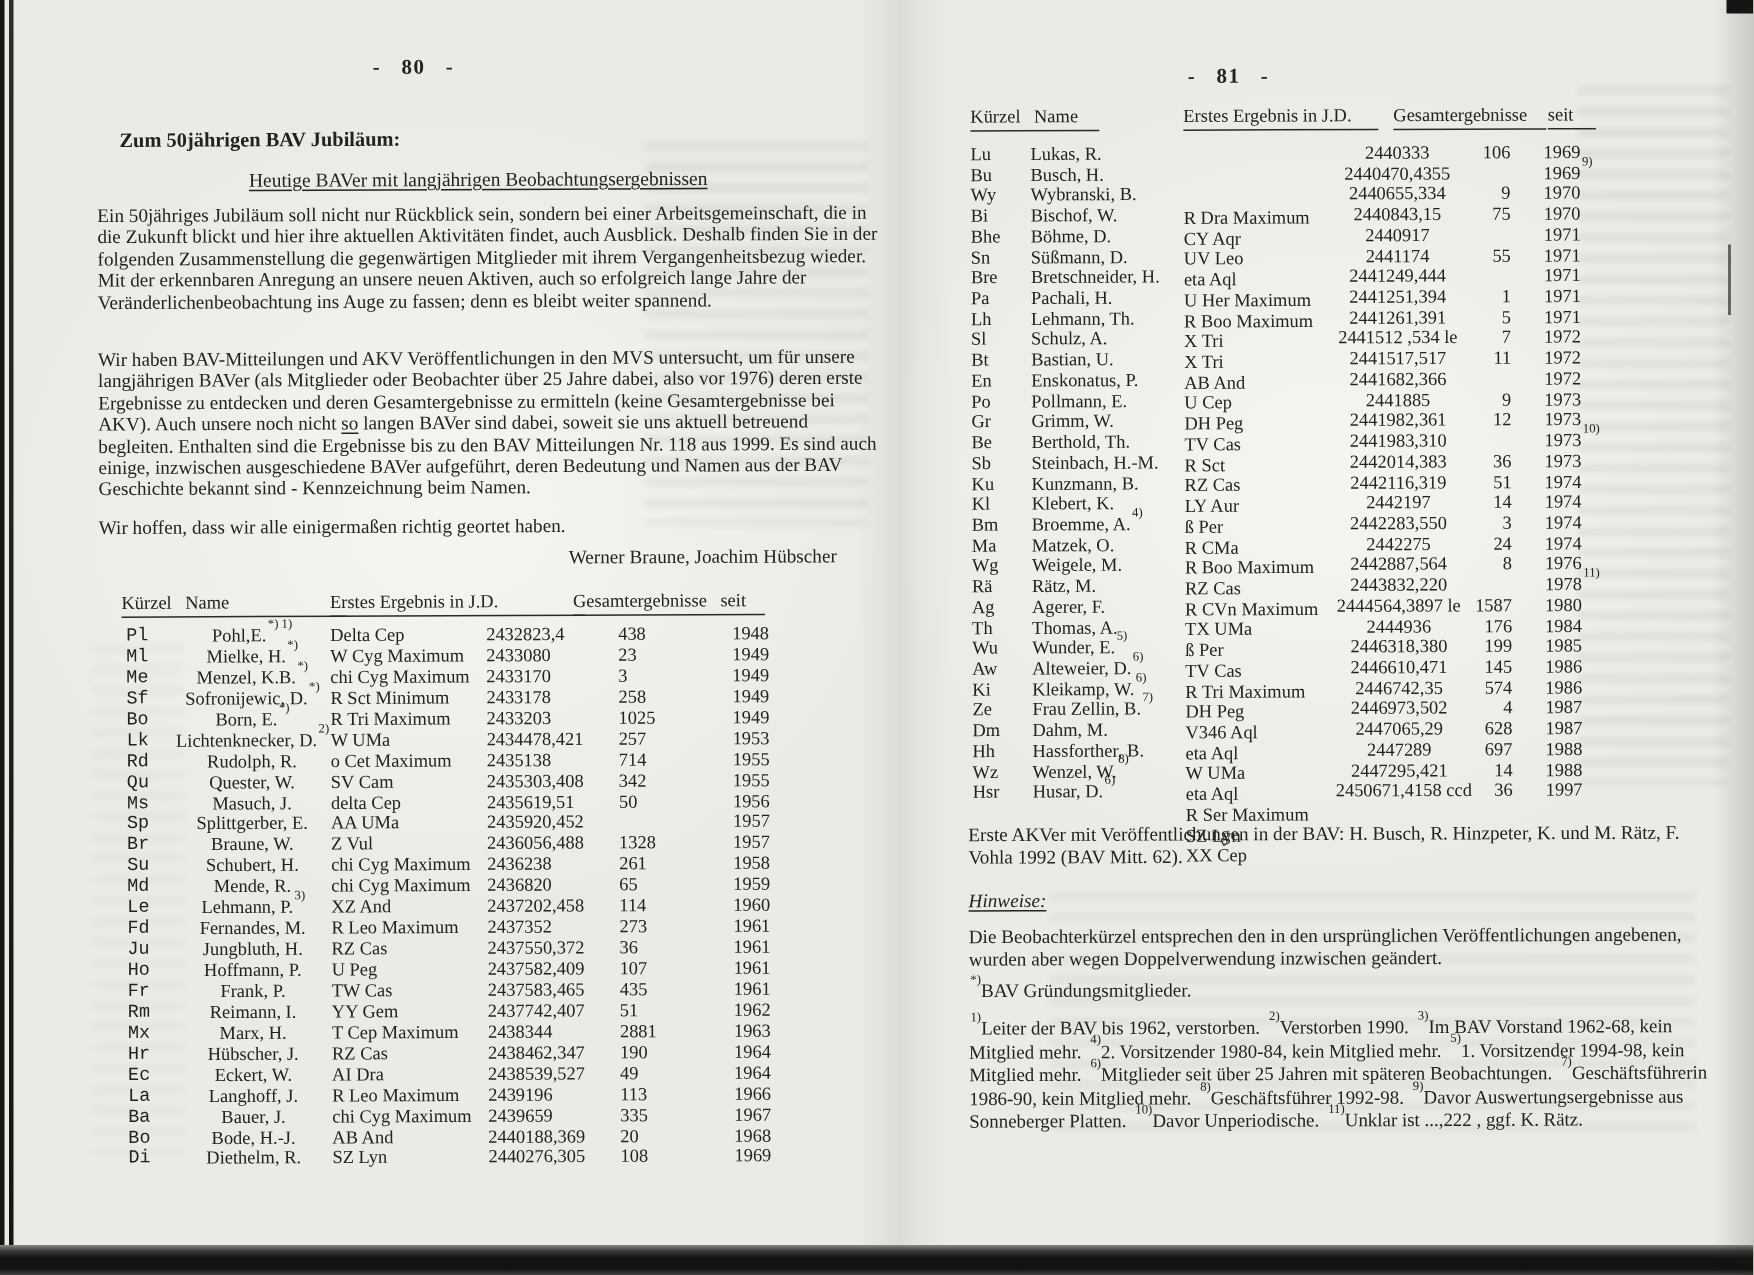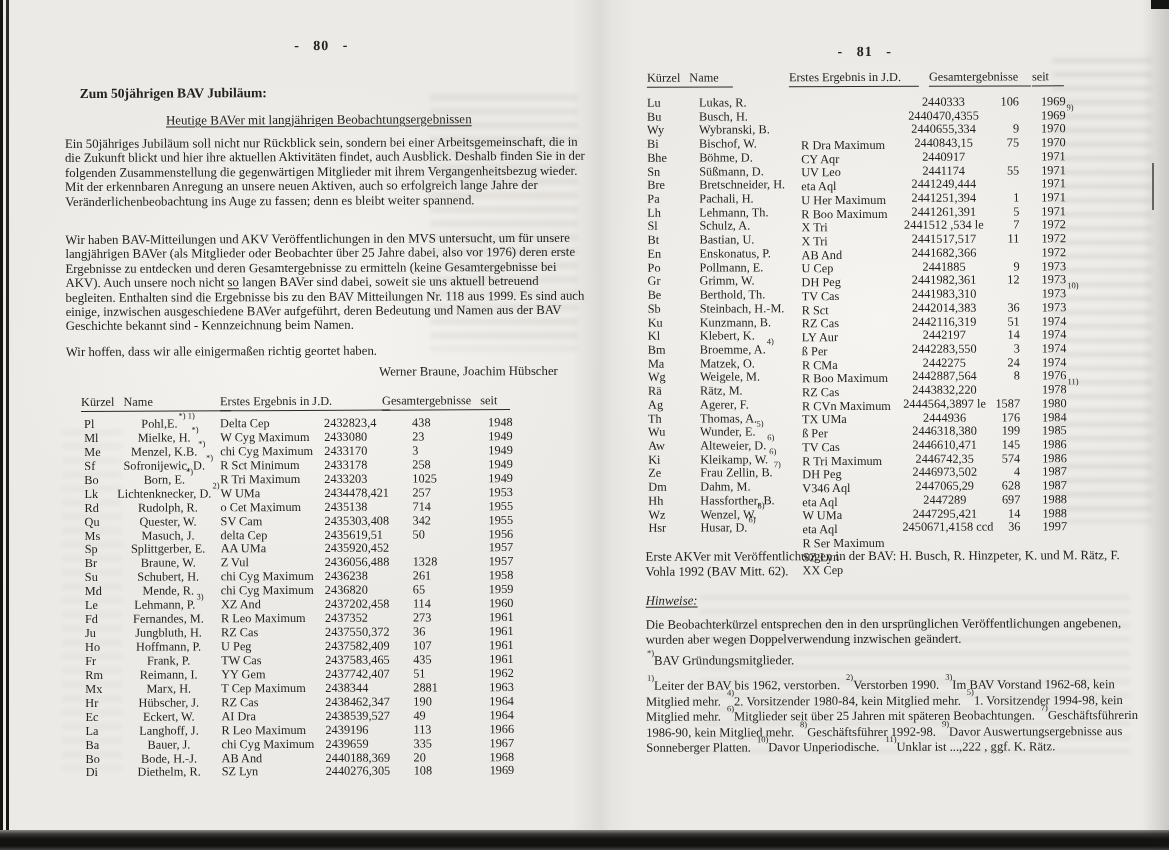"- 80 -" .pageno { text-align: right -> left }
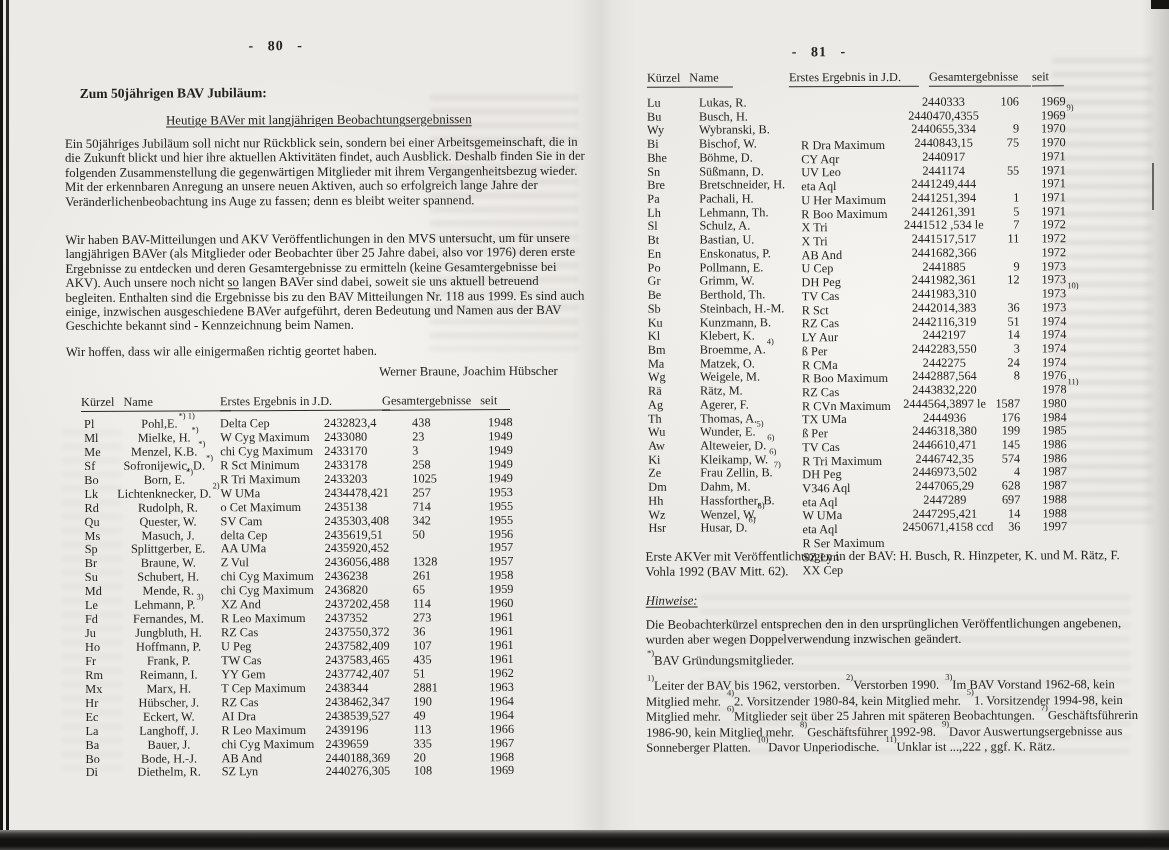"Lukas, R." .rt .c-nm { margin-left: 12px -> none }
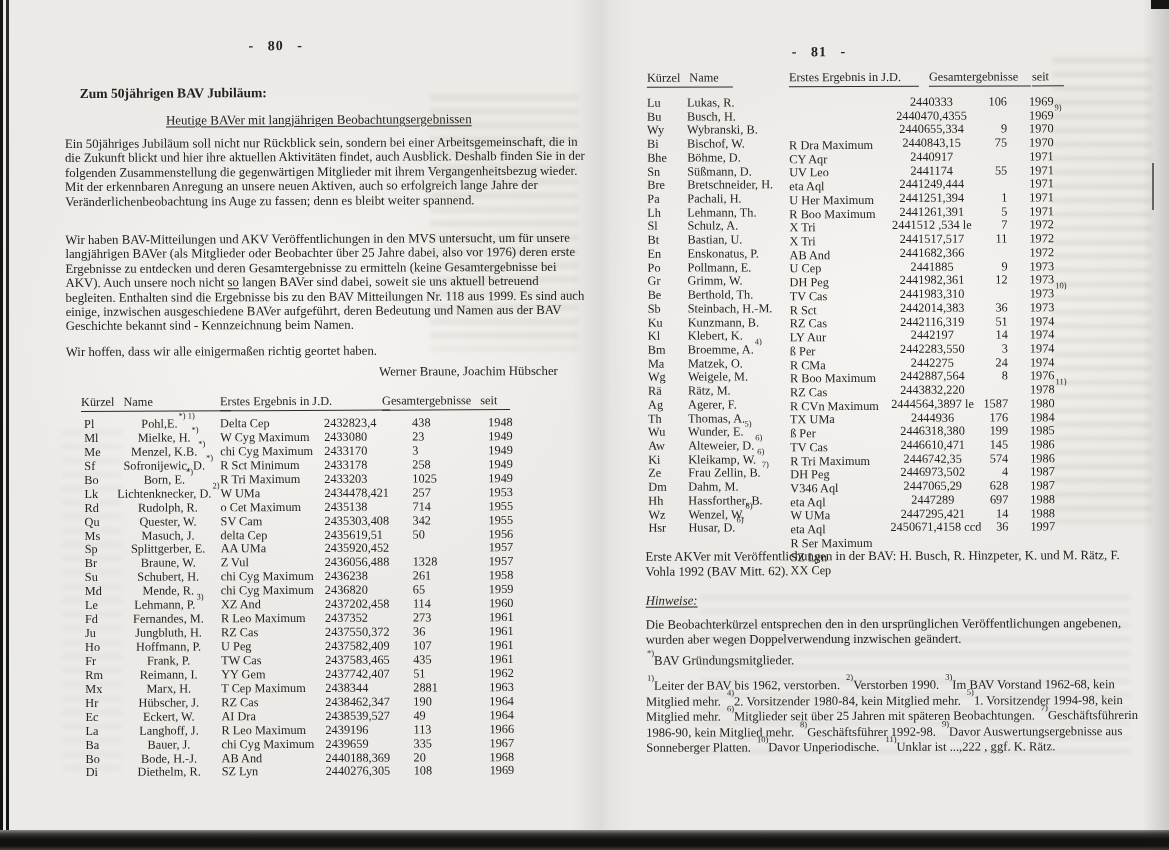"Pl" .lt .c-k { font-family: none -> Liberation Mono, monospace }
